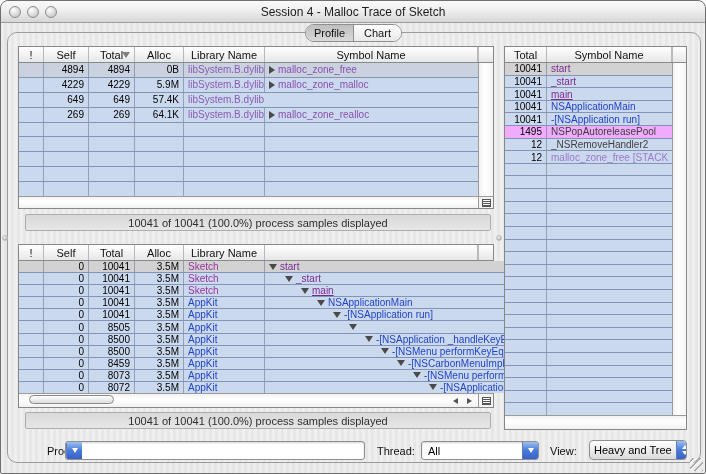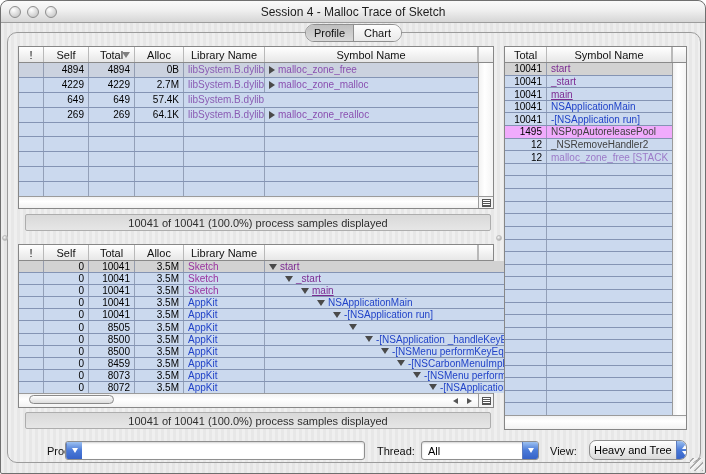"2.7M" div.td { text: 2.7M -> 5.9M }
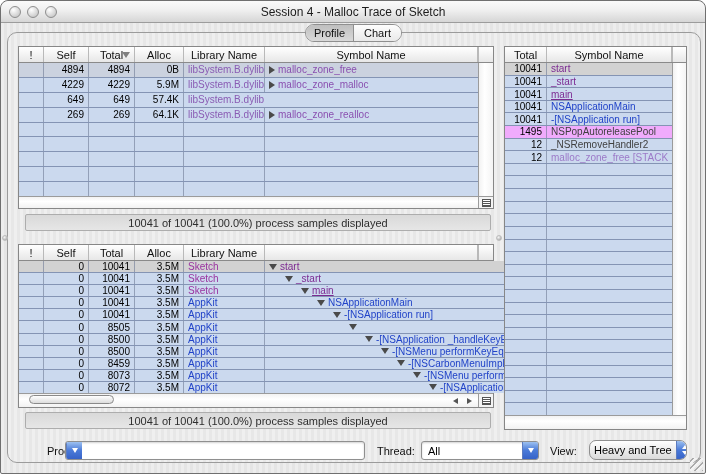"Heavy and Tree" div.popup { border-radius: 7px -> none }
